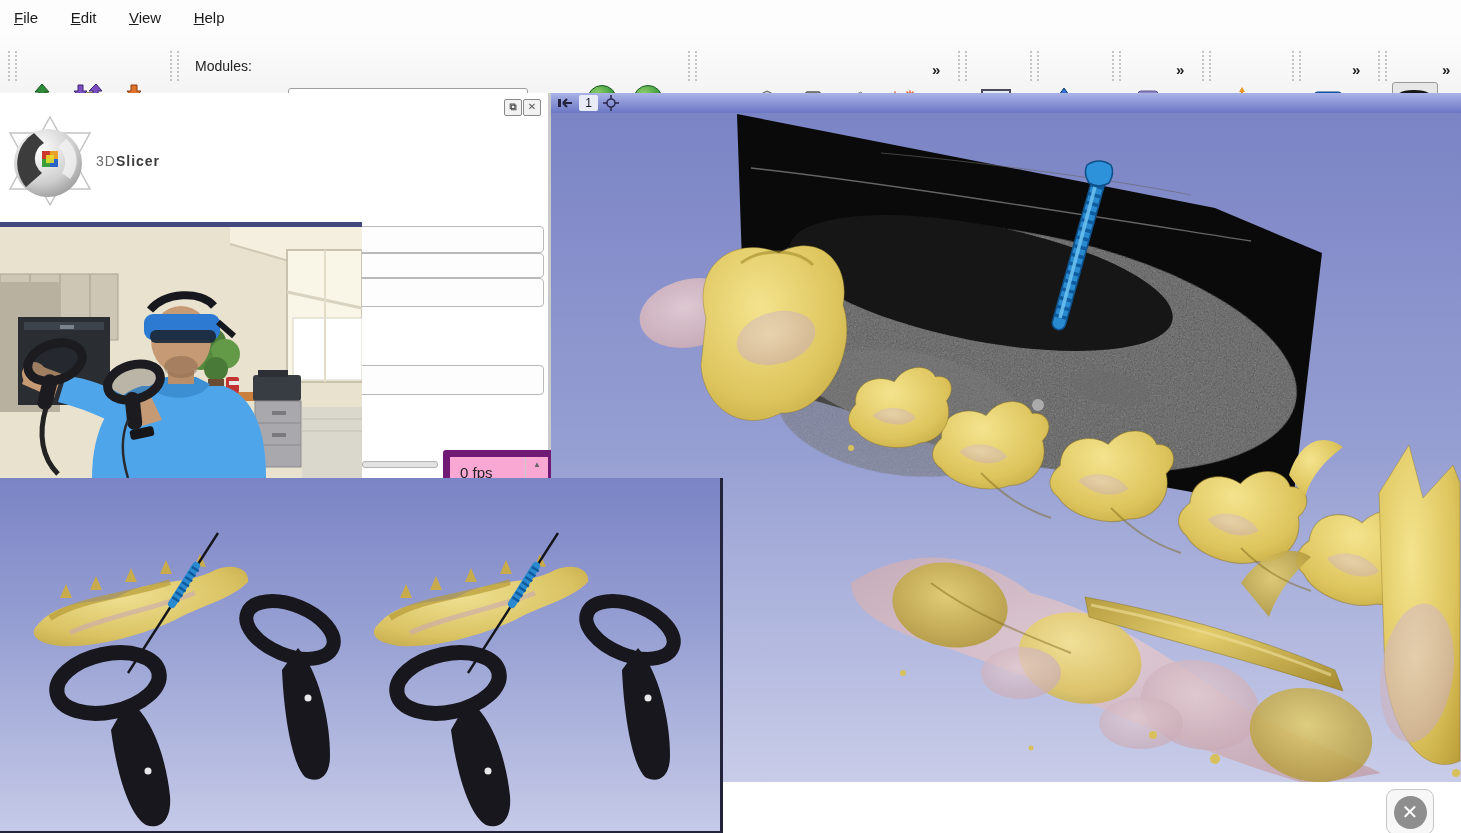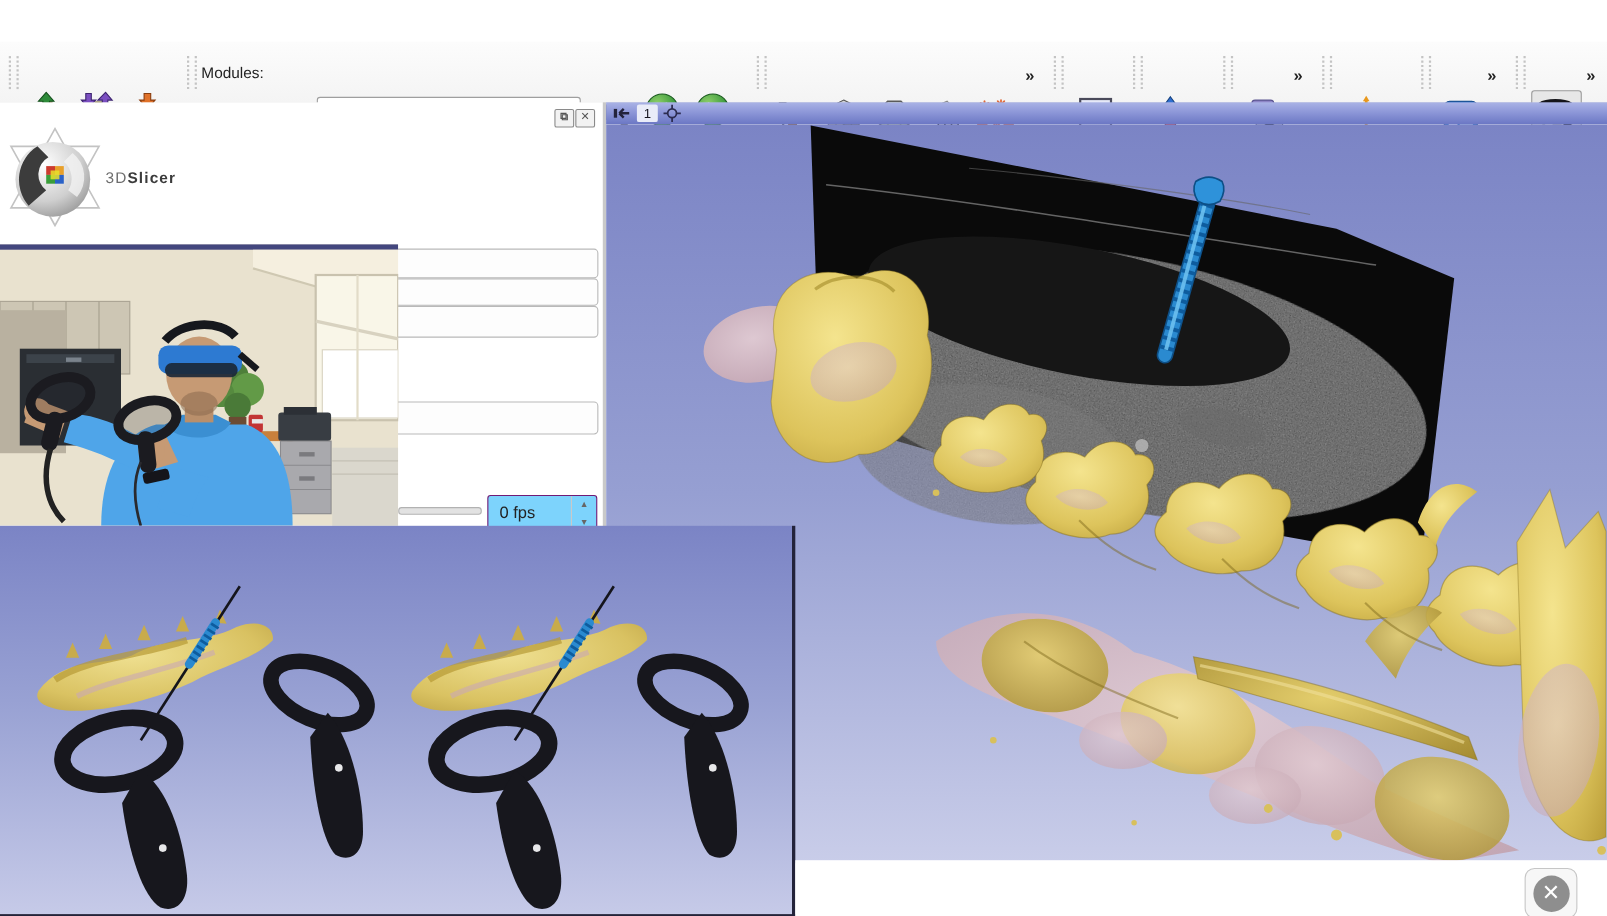"File Edit View Help" div.abs { html: none -> <div> <span>File</span> <span>Edit</span> <span>View</span> <span>Help</span> </div> }
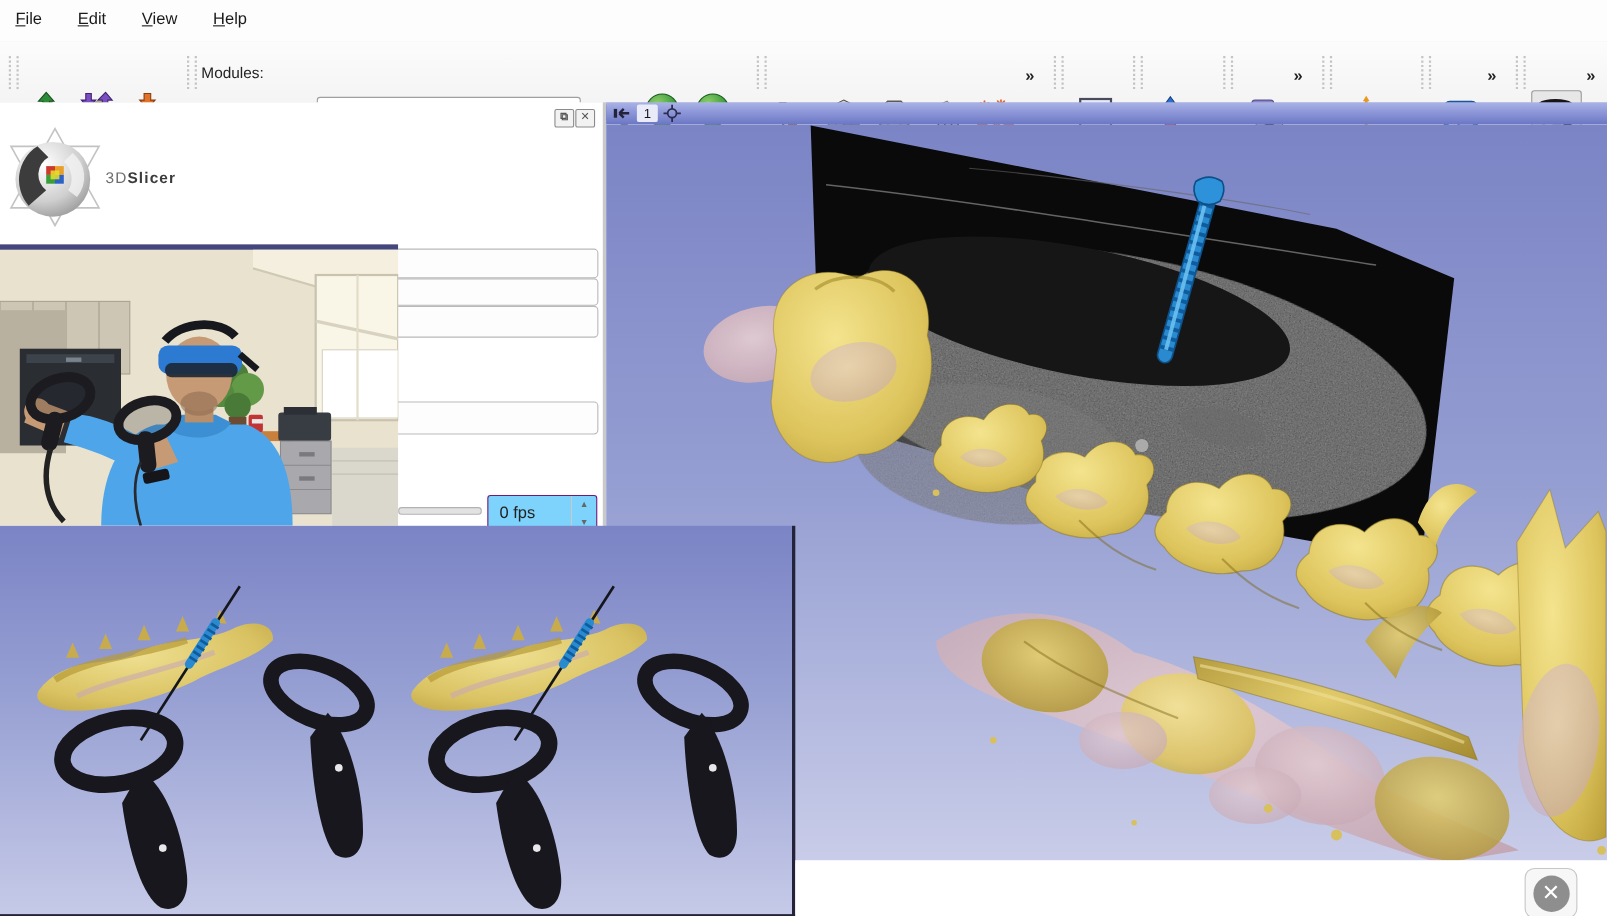"Modules:" span.abs { left: 183px -> 195px }
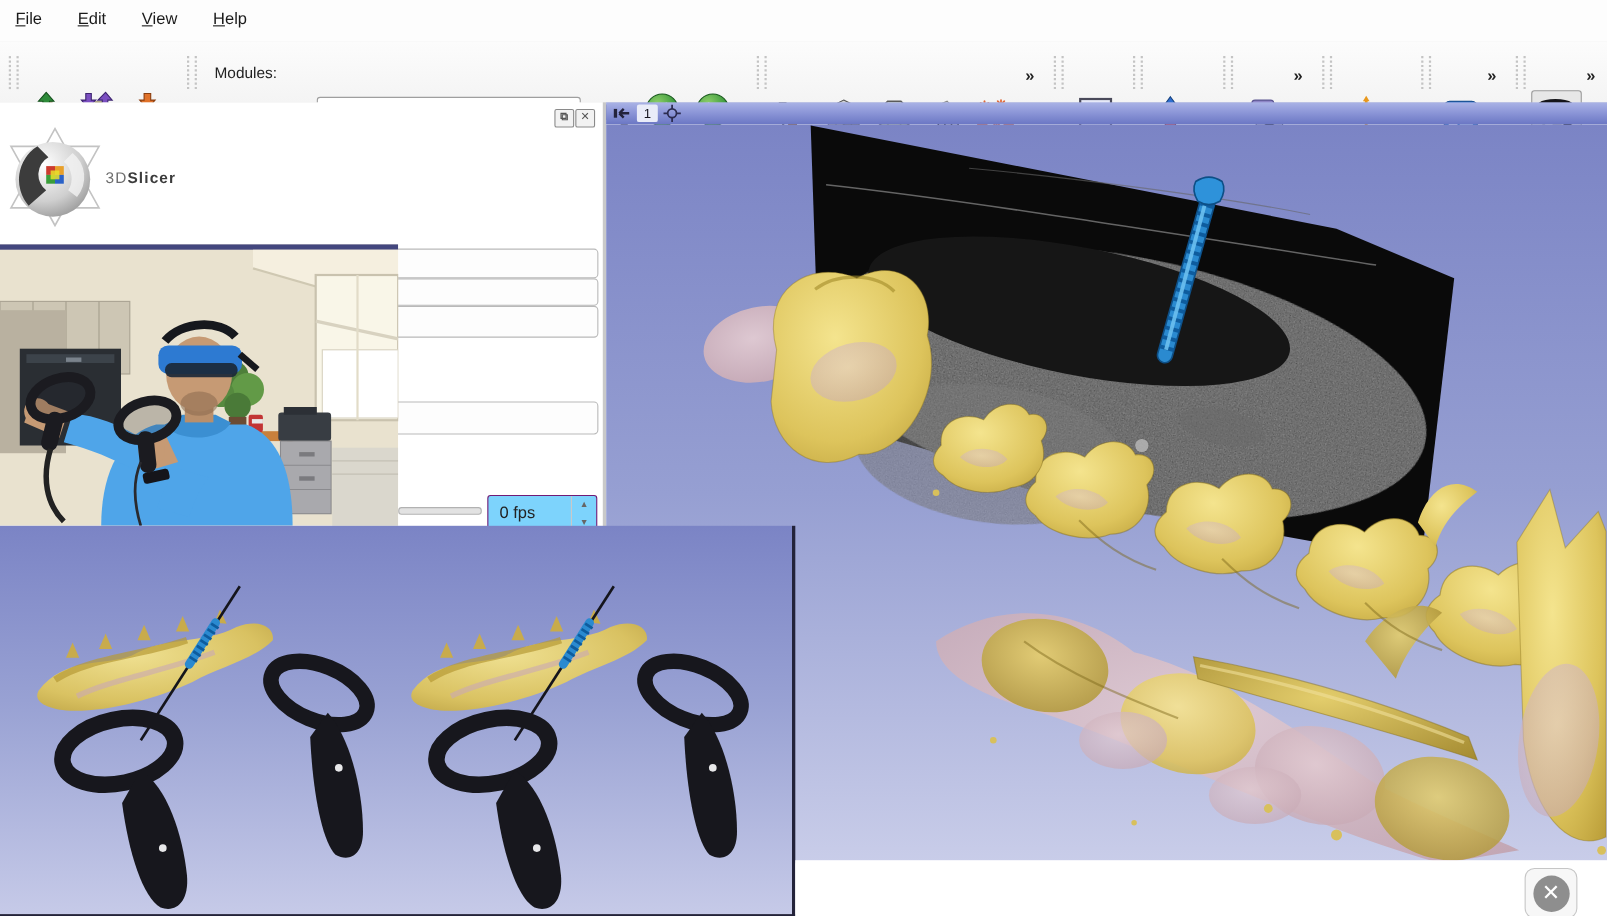"0 fps" .spin { background: #7dd3fc -> #f9a8d4; border: 1px solid #701a75 -> 7px solid #701a75 }
